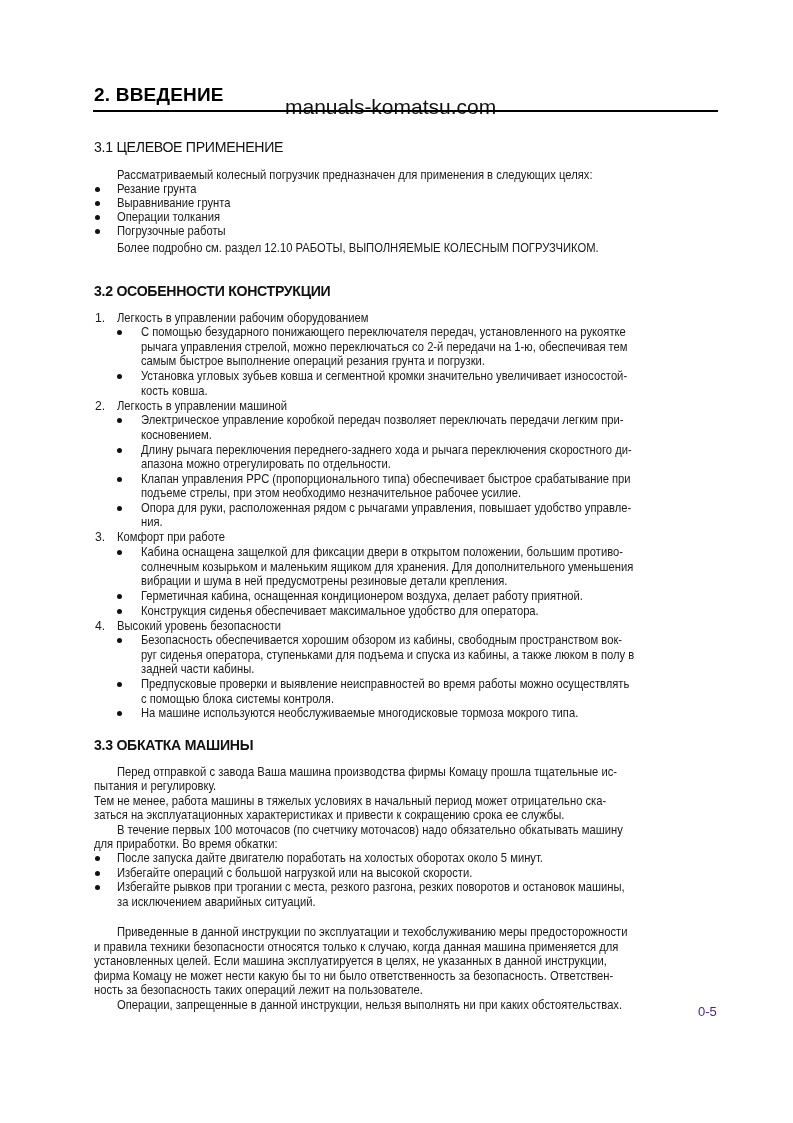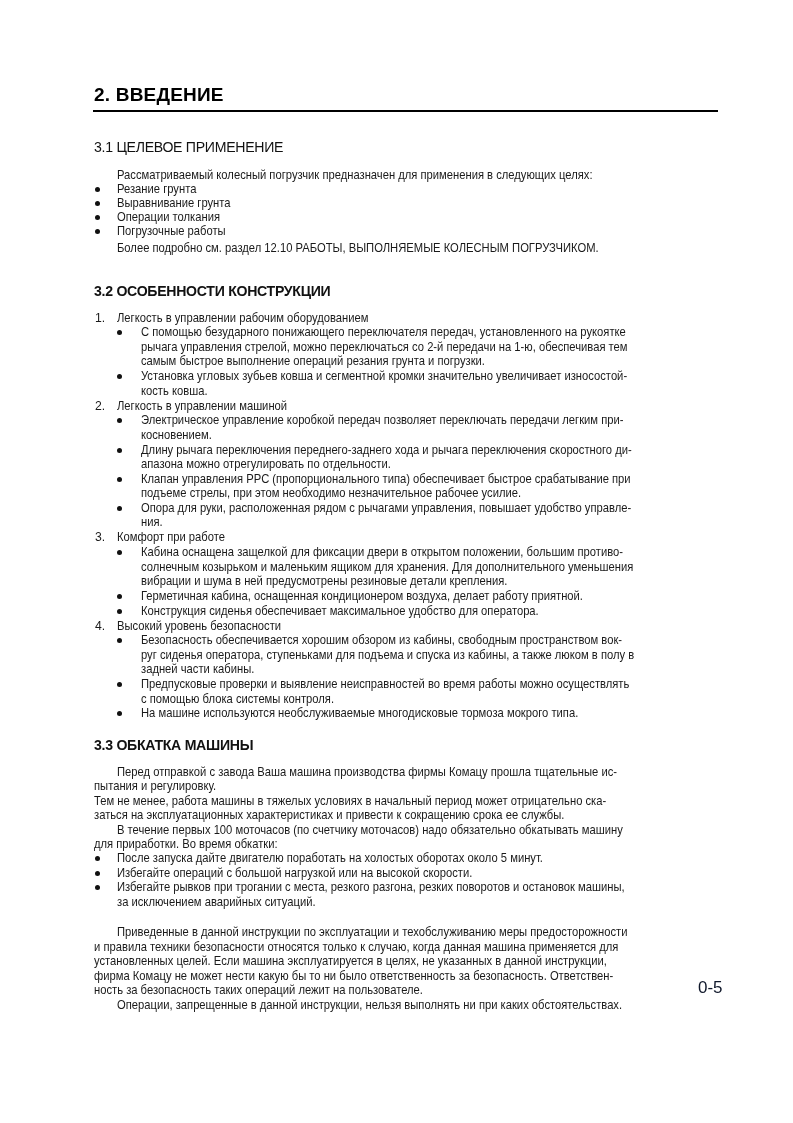"manuals-komatsu.com" div.watermark { html: none -> <div>manuals-komatsu.com</div> }
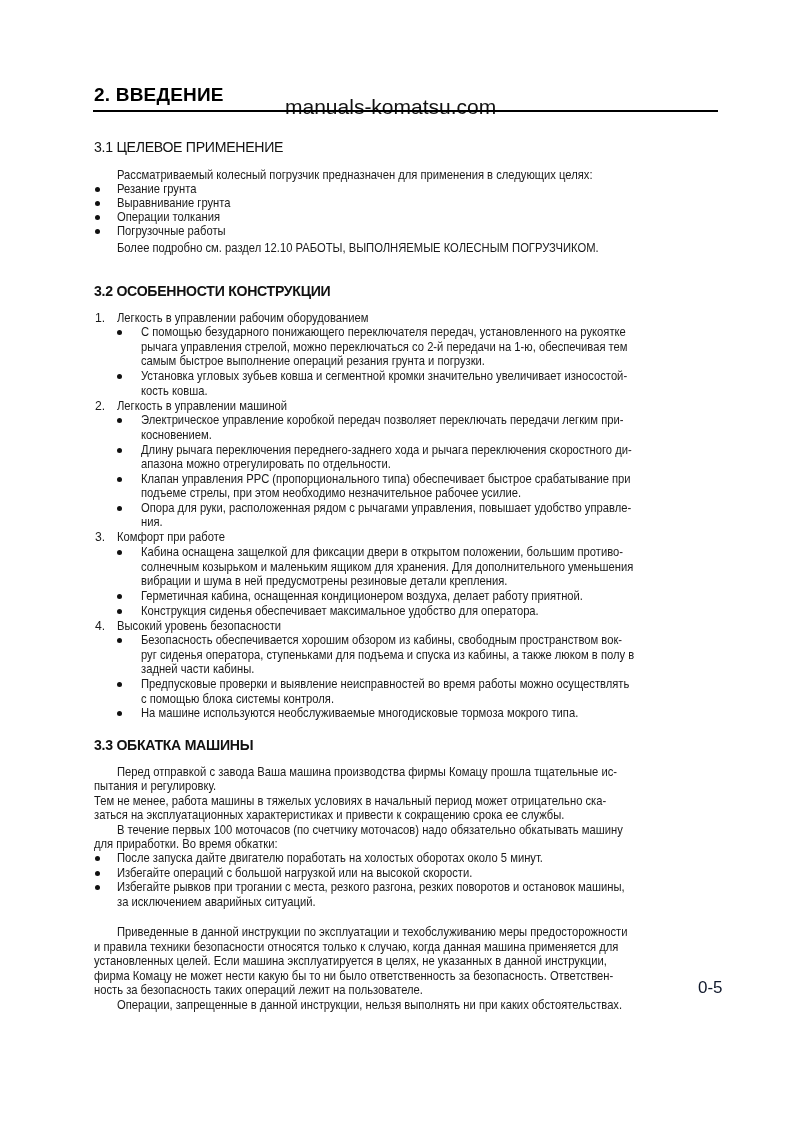"0-5" .pagenum { color: #0f172a -> #4c1d95; font-size: 17px -> 13px; top: 978px -> 1004px }
